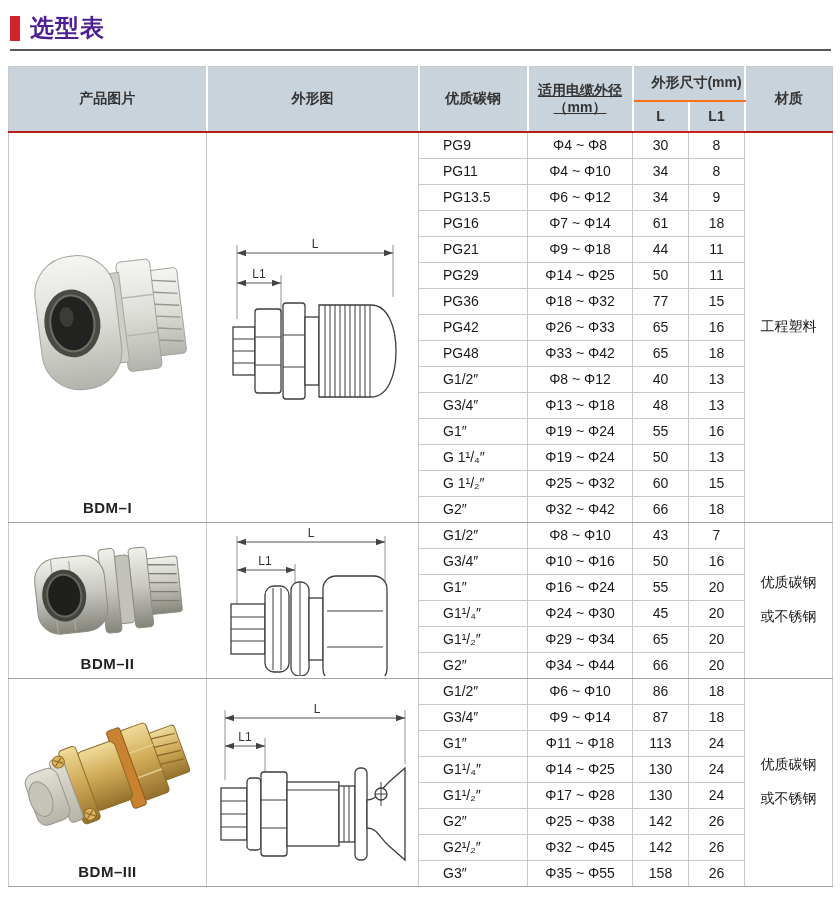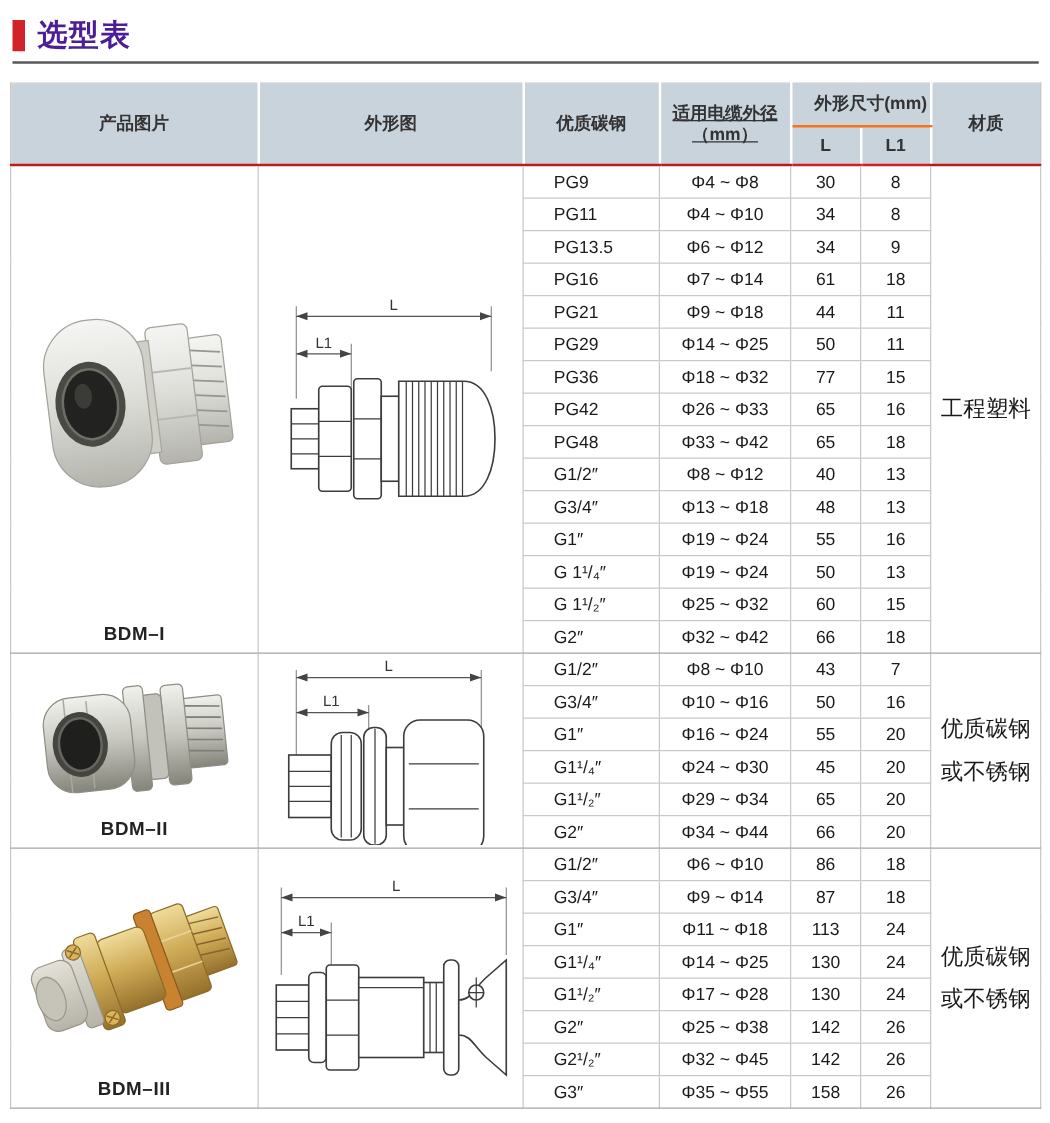"工程塑料" .mat-lines div { font-size: 18px -> 14px }
